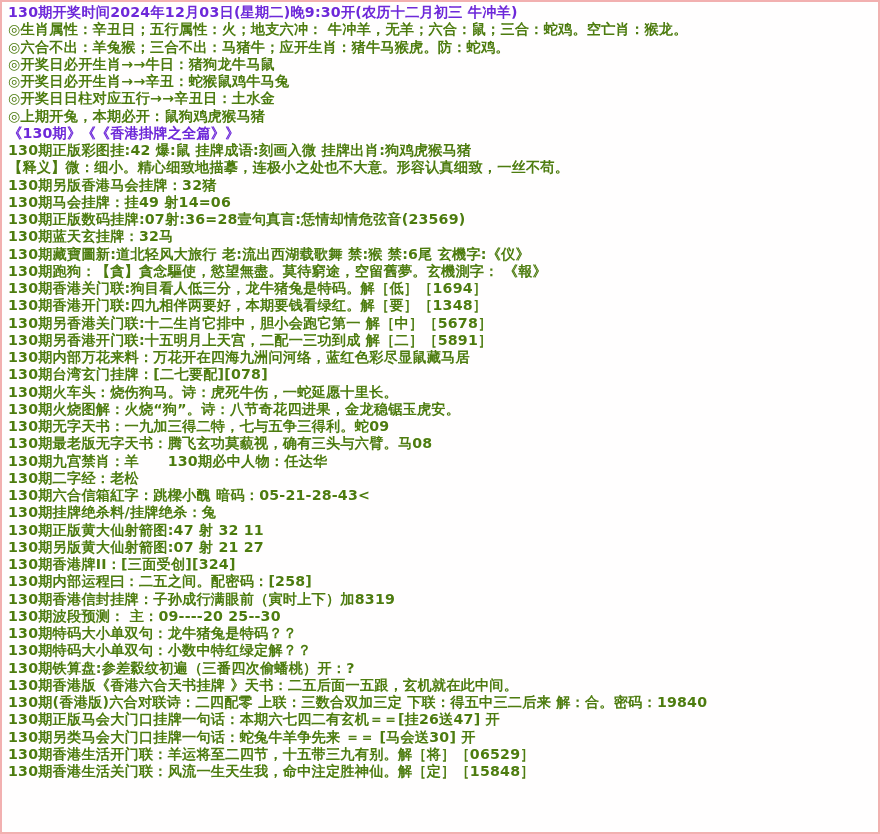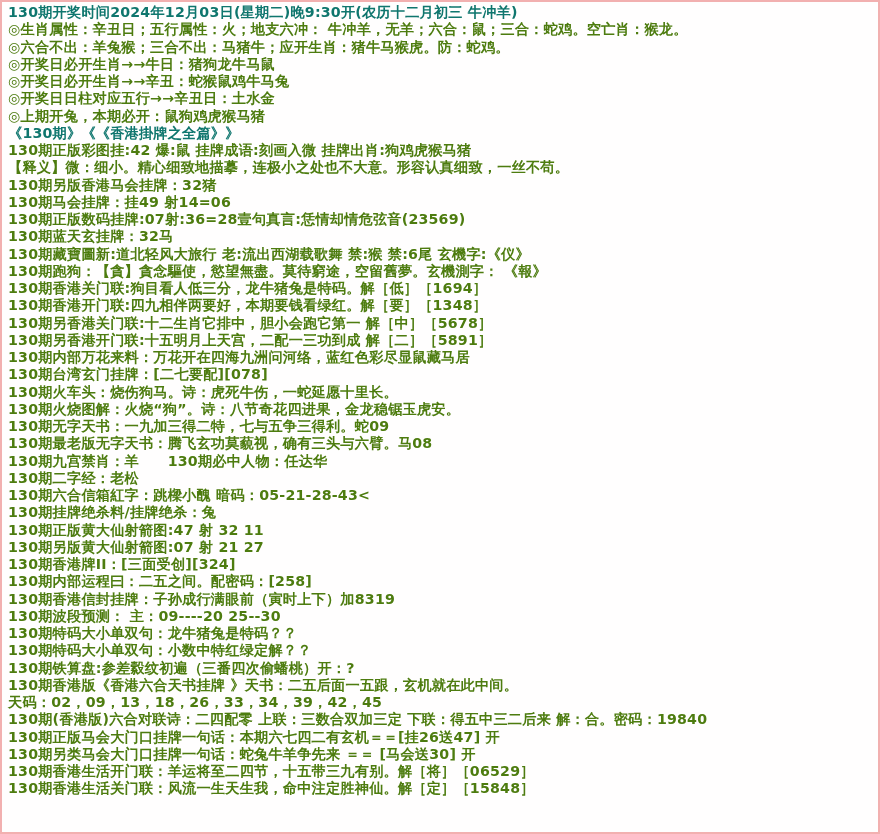"130期开奖时间2024年12月03日(星期二)晚9:30开(农历十二月初三" .line.red { color: #0f766e -> #6d28d9 }
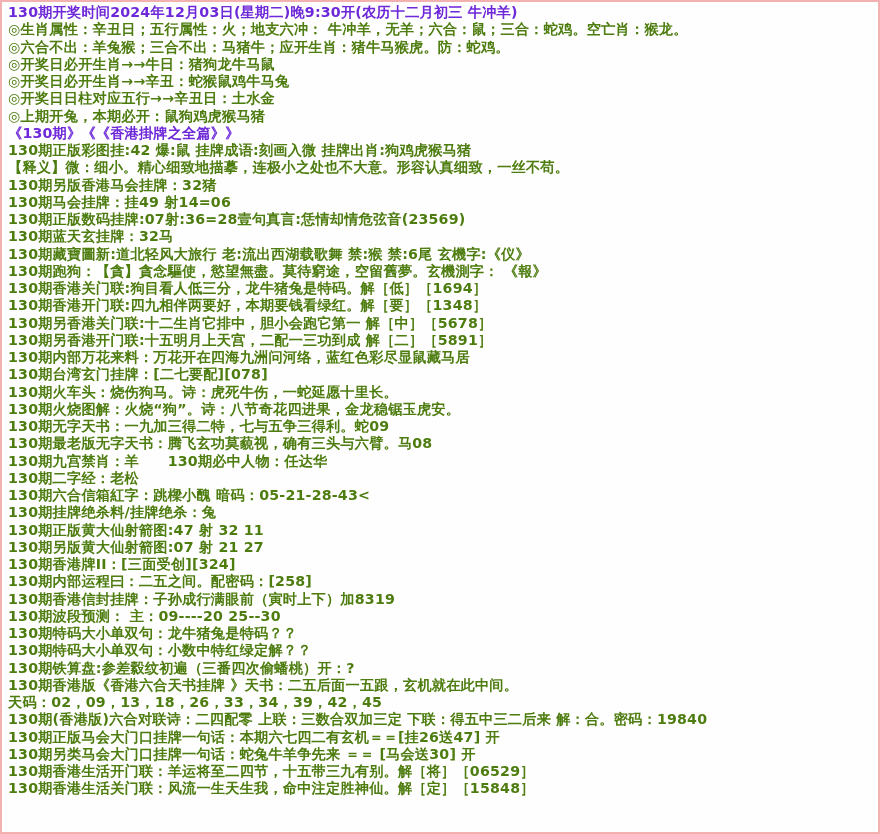"天码：02，09，13，18，26，33，34，39，42，45" div.line { html: <div>天码：02，09，13，18，26，33，34，39，42，45</div> -> none }
